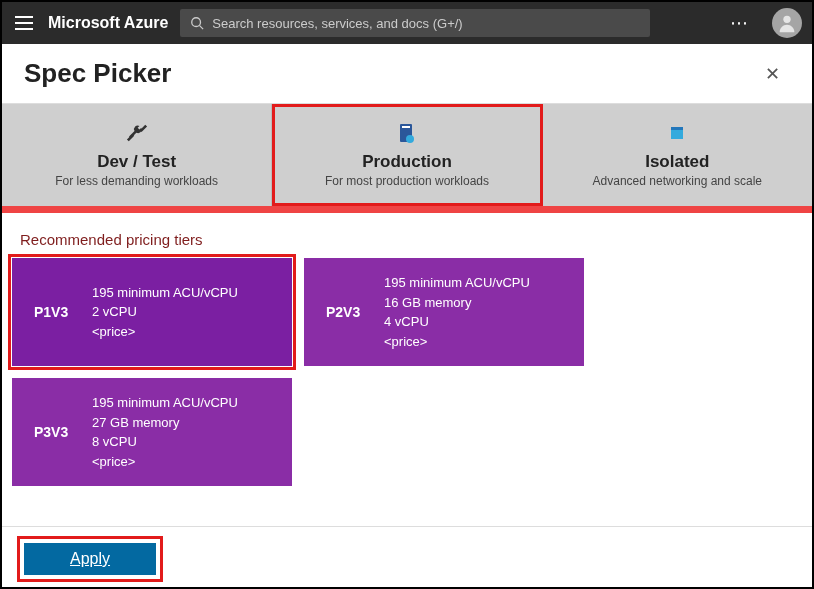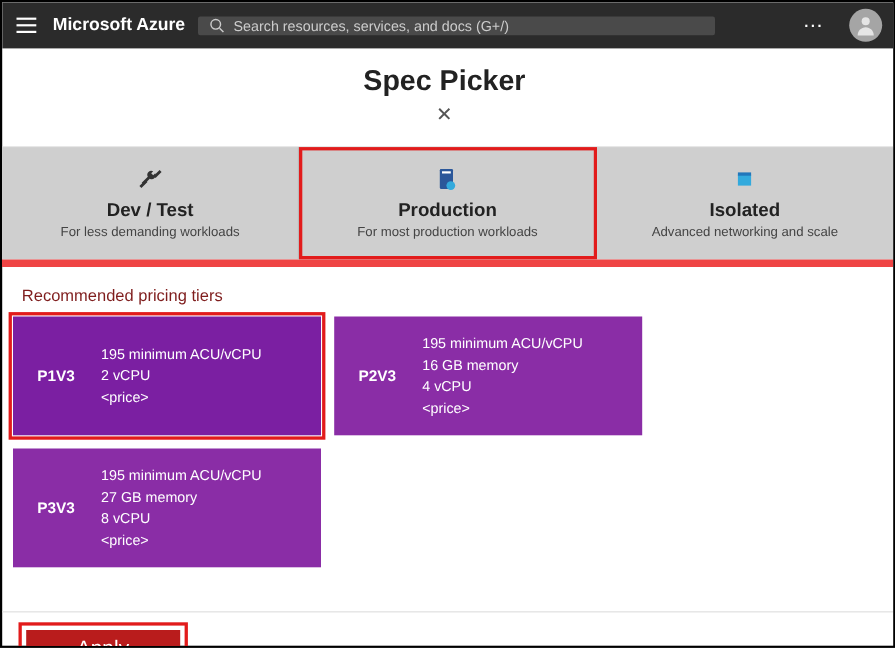"Search resources, services, and docs" .searchbox { height: 17px -> 28px }
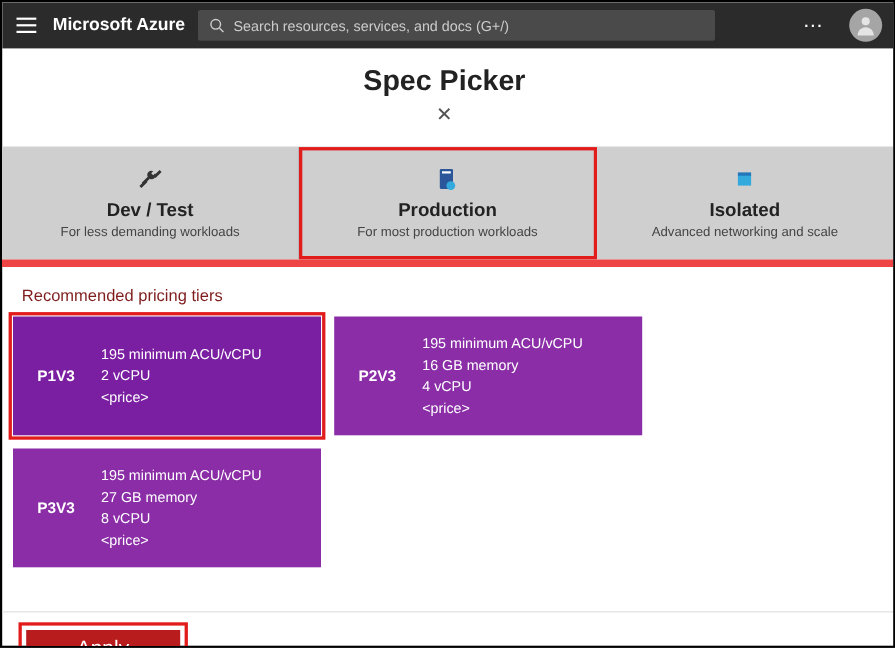"Spec Picker" .title-row { flex-direction: column -> none }
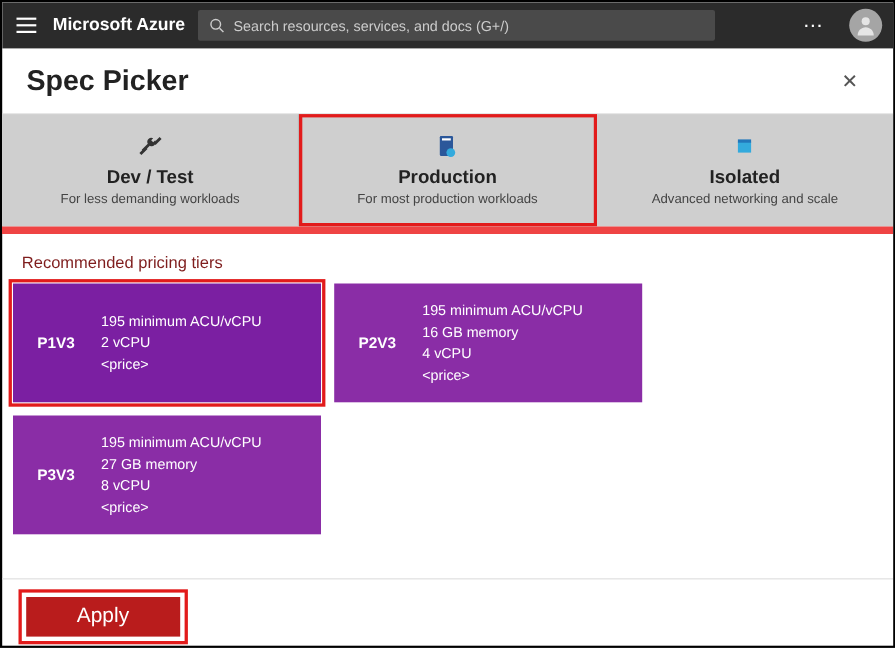"Apply" .apply-btn { background: #b91c1c -> #0369a1; font-size: 19px -> 16px; text-decoration: none -> underline }
